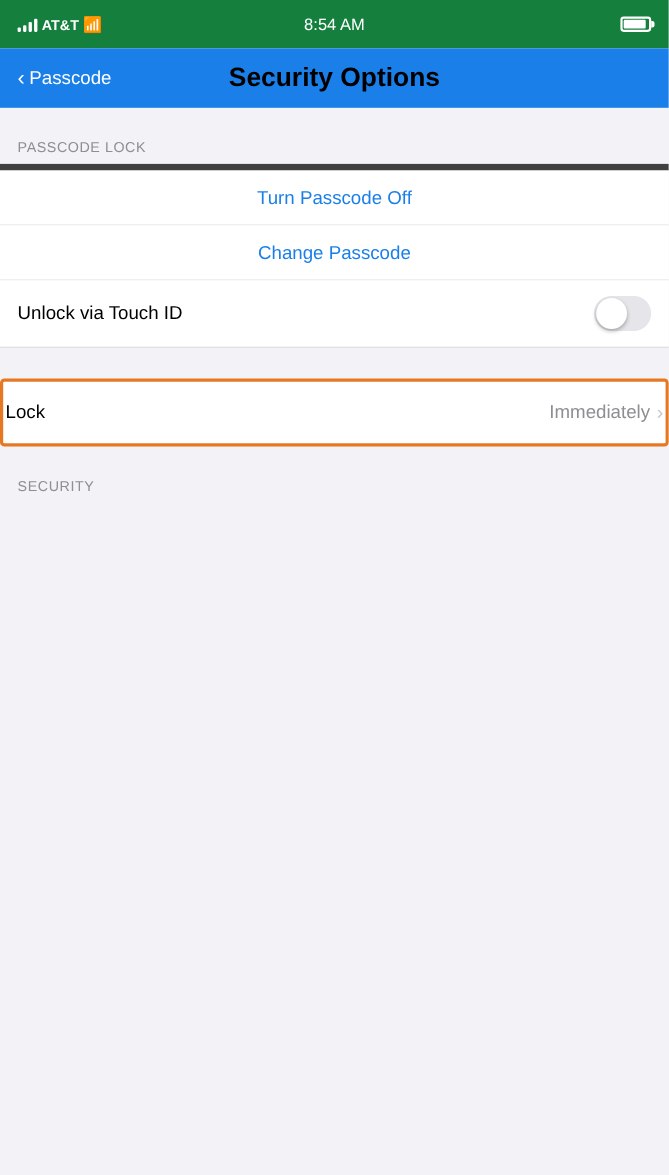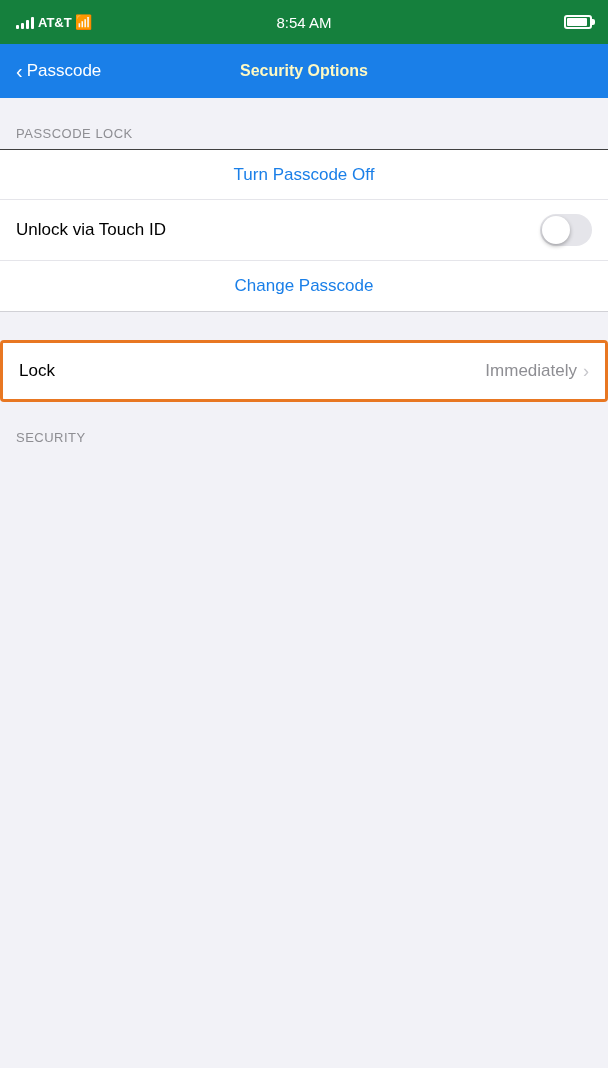"Security Options" .nav-title { color: #fef9c3 -> #000000; font-size: 16px -> 24px }
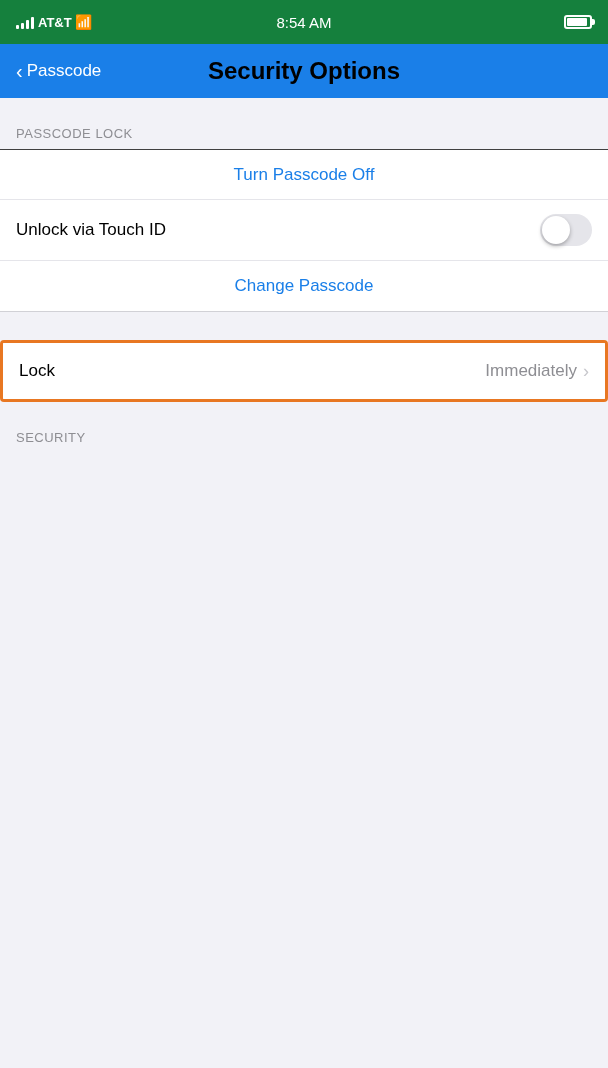"Turn Passcode Off" .settings-group { border-top: 1px solid #404040 -> 6px solid #404040 }
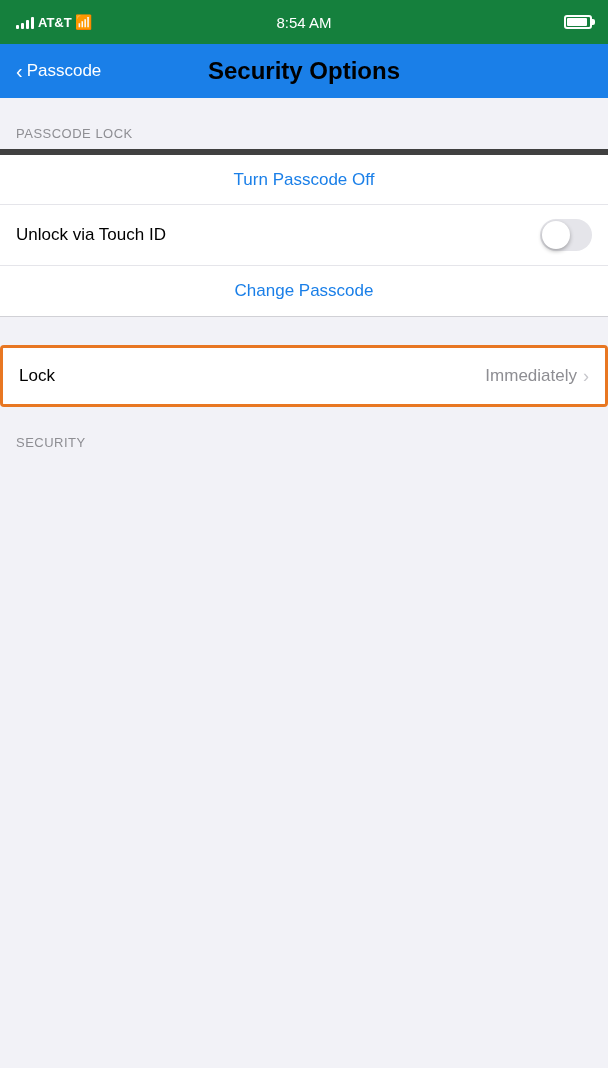"Unlock via Touch ID" div.settings-row { order: before "Change Passcode" -> after "Change Passcode" }
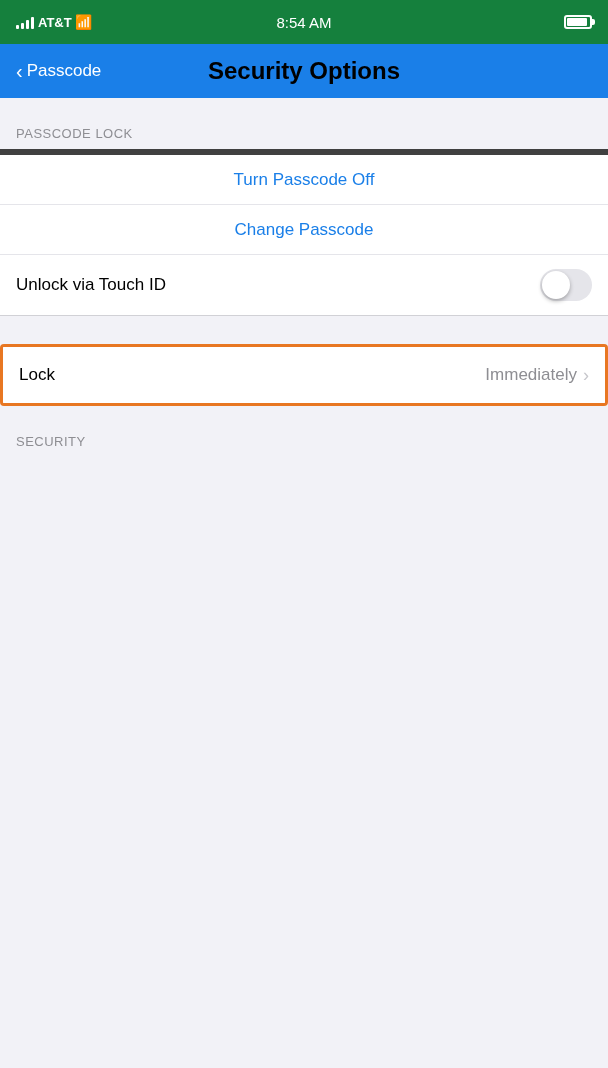"Lock" .lock-row { padding: 14px 16px -> 14px 2px }
